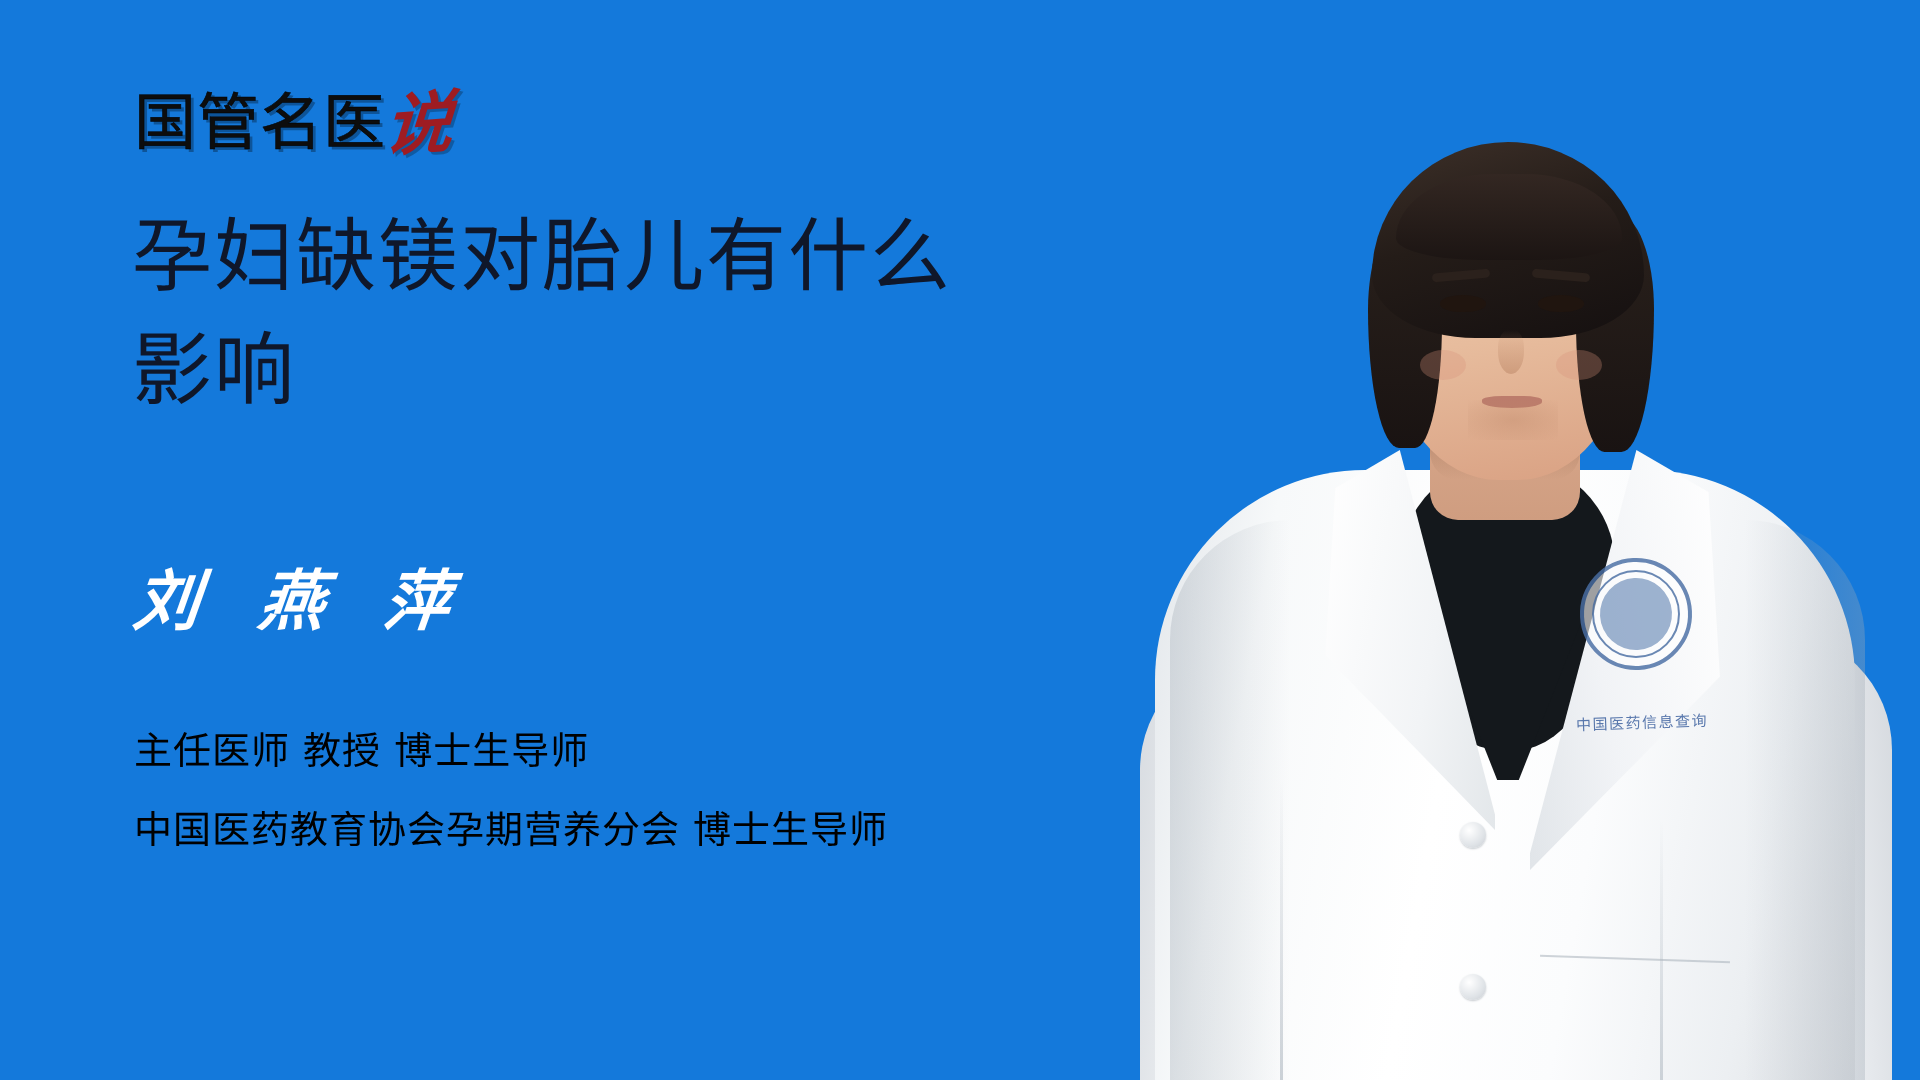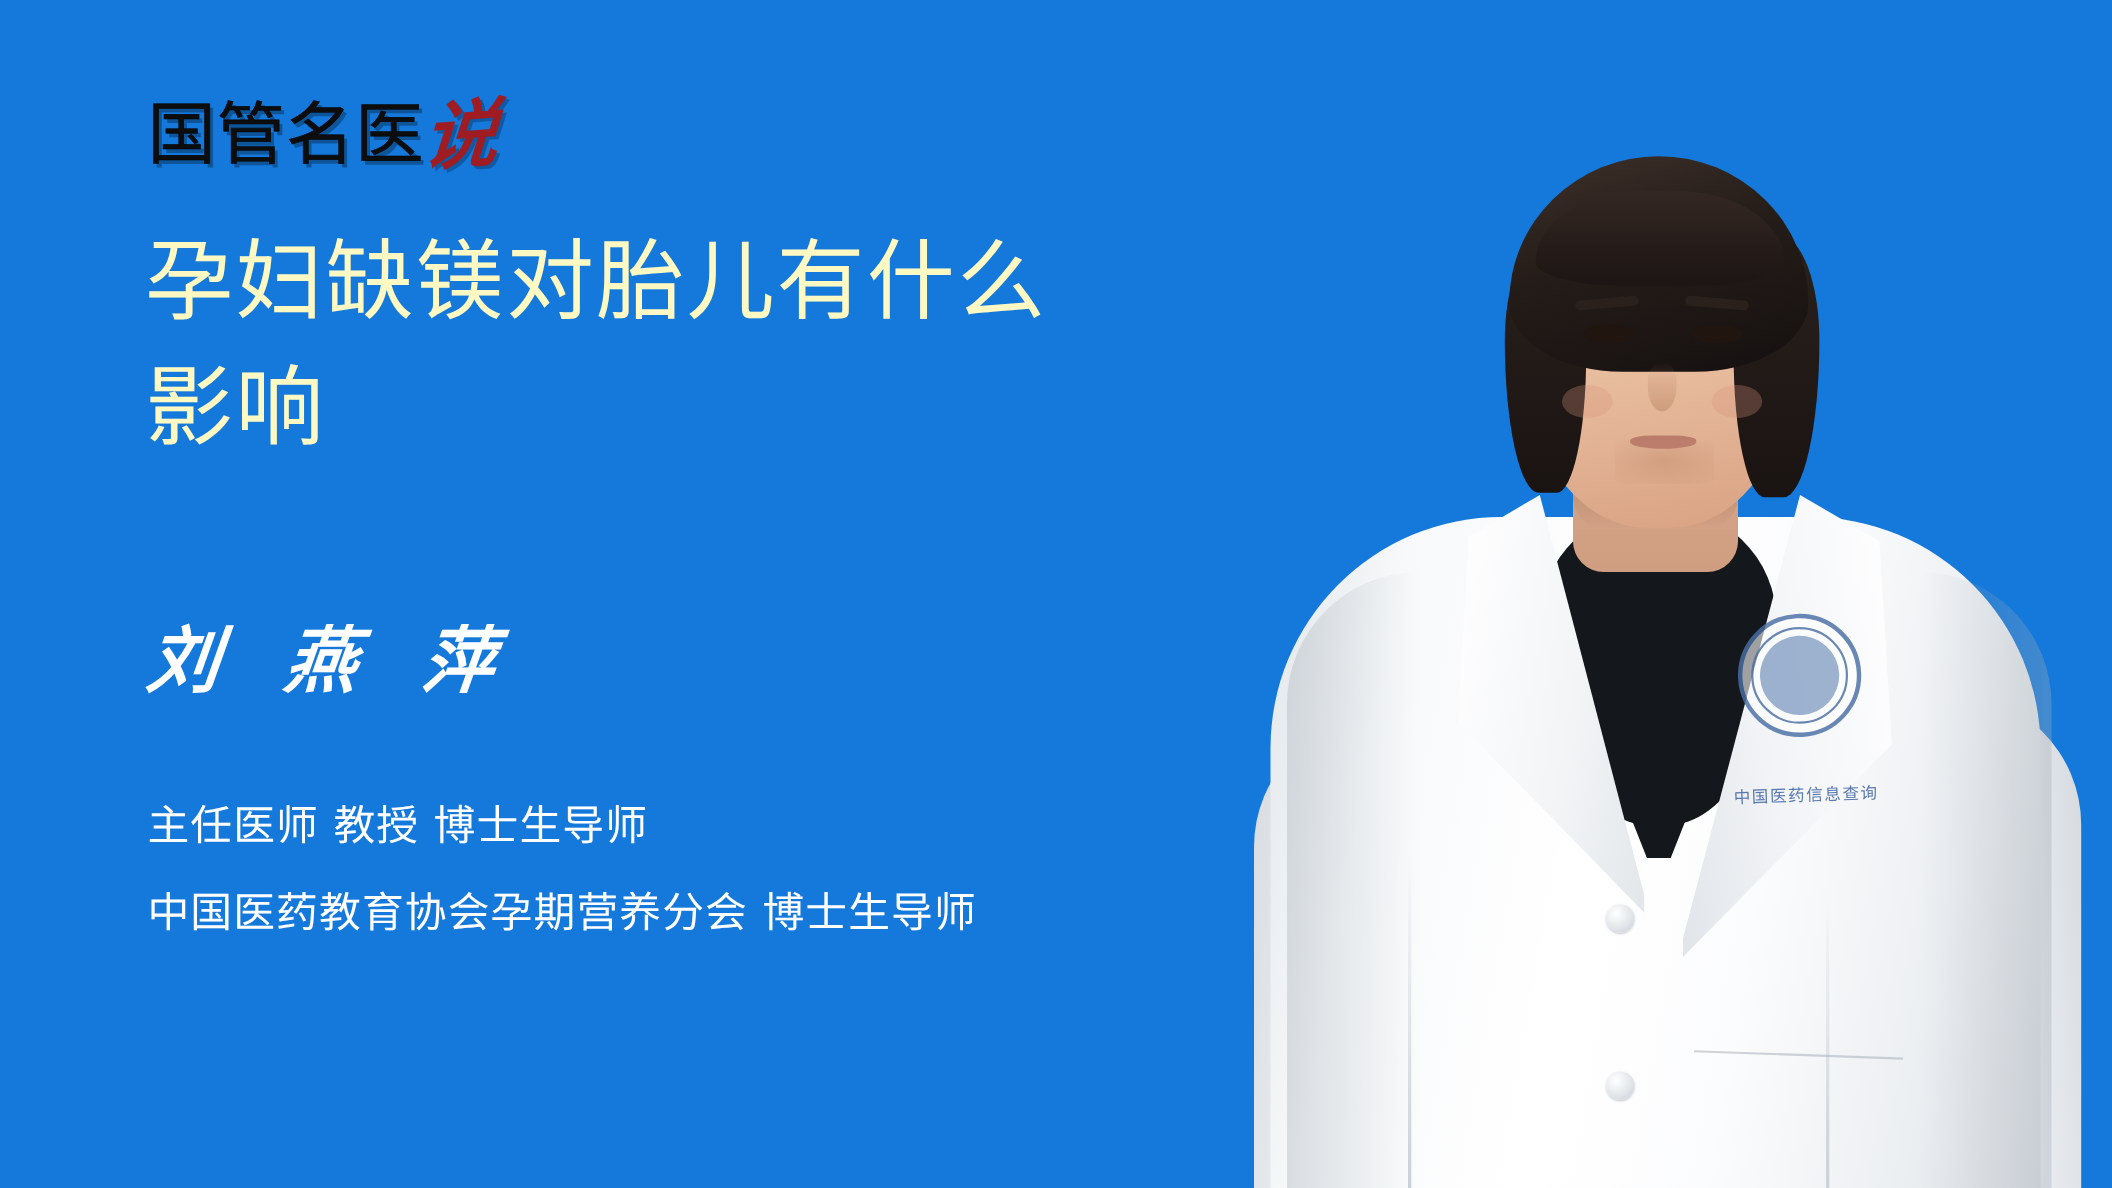"孕妇缺镁对胎儿有什么" .title-line { color: #fef9c3 -> #0f172a }
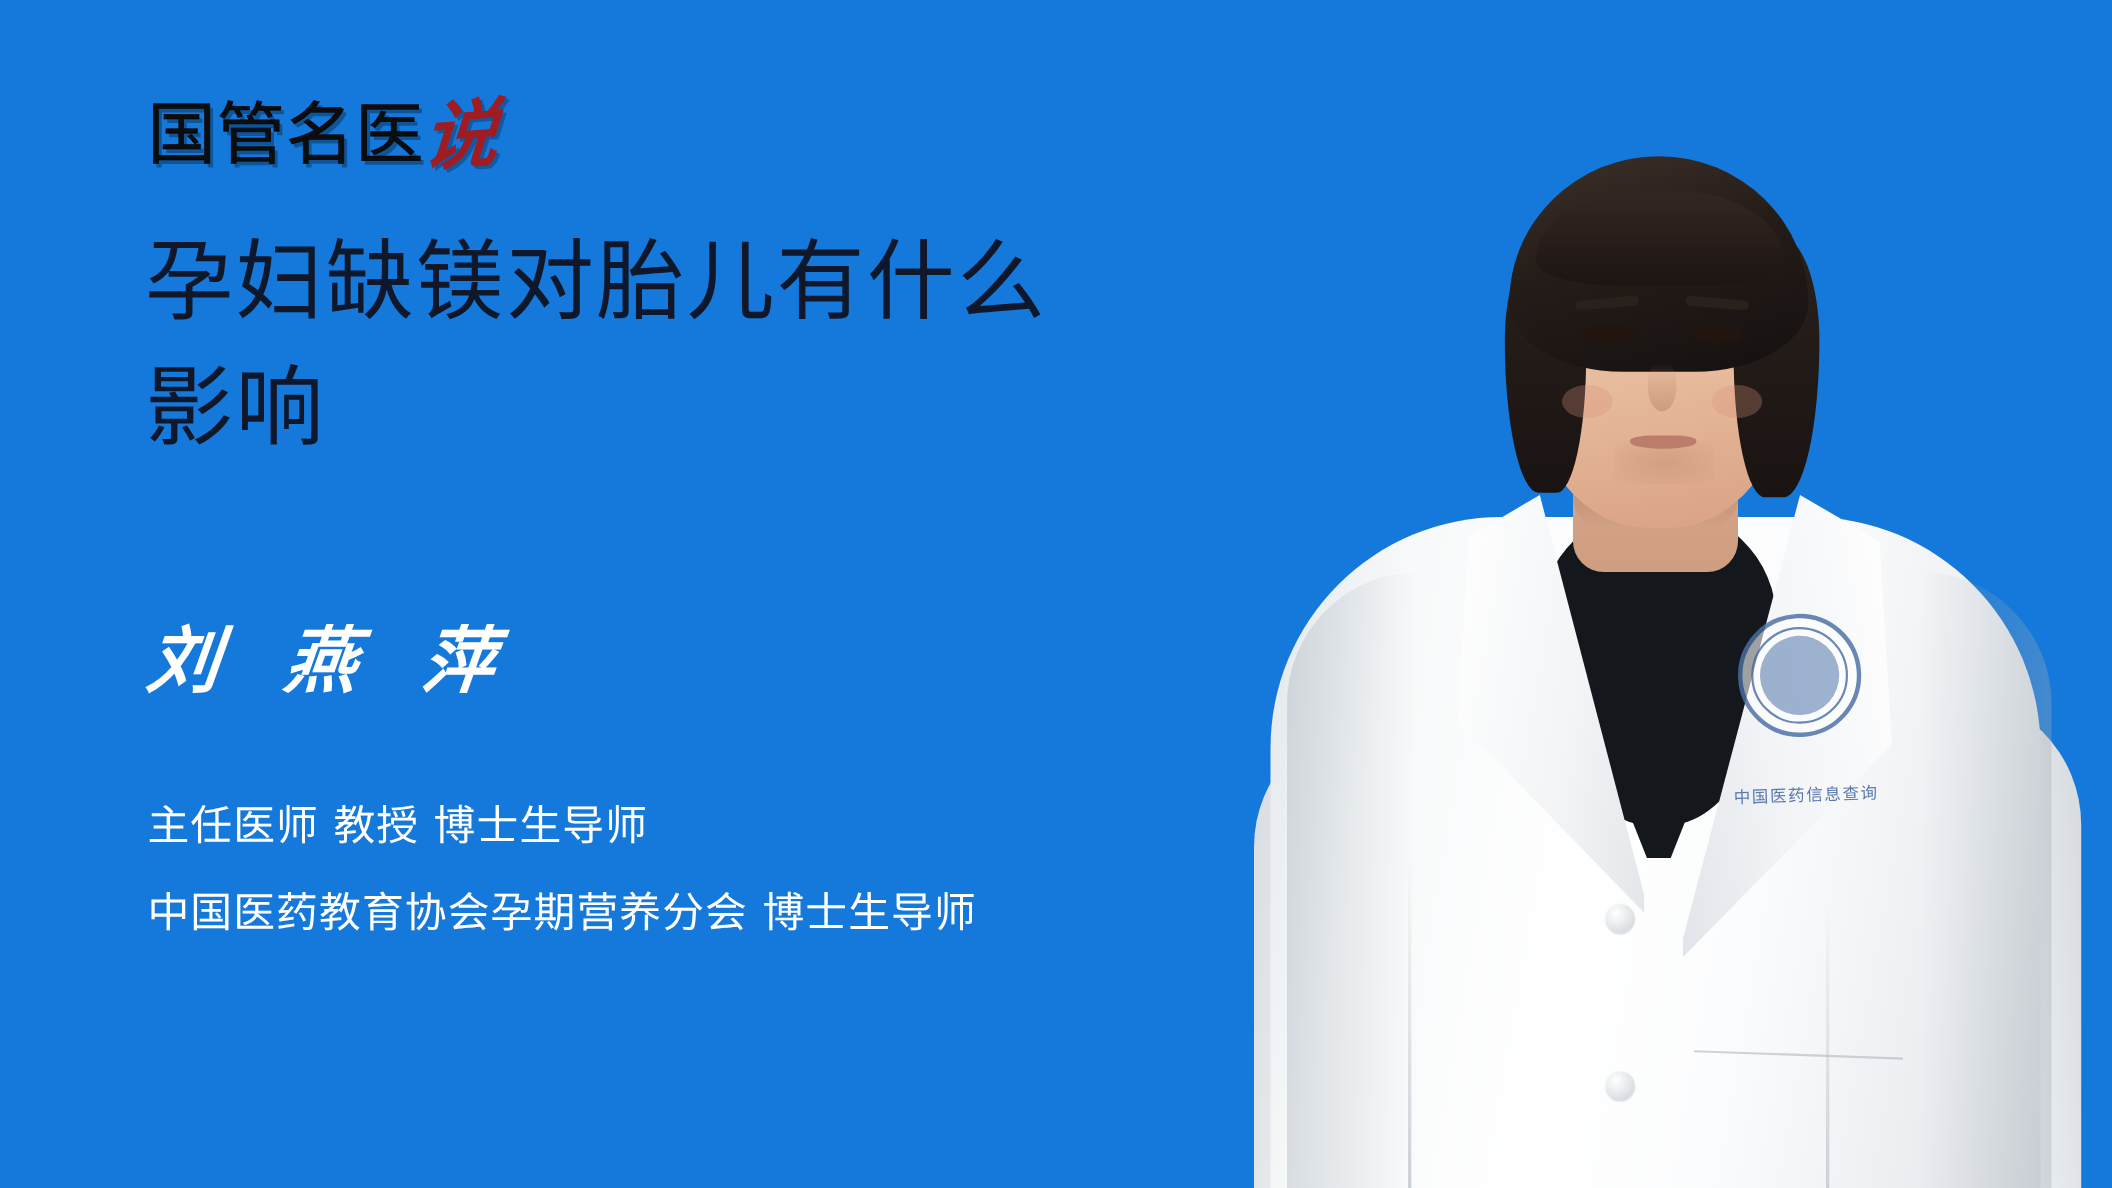"主任医师 教授 博士生导师" .credential-line { color: #ffffff -> #000000 }
